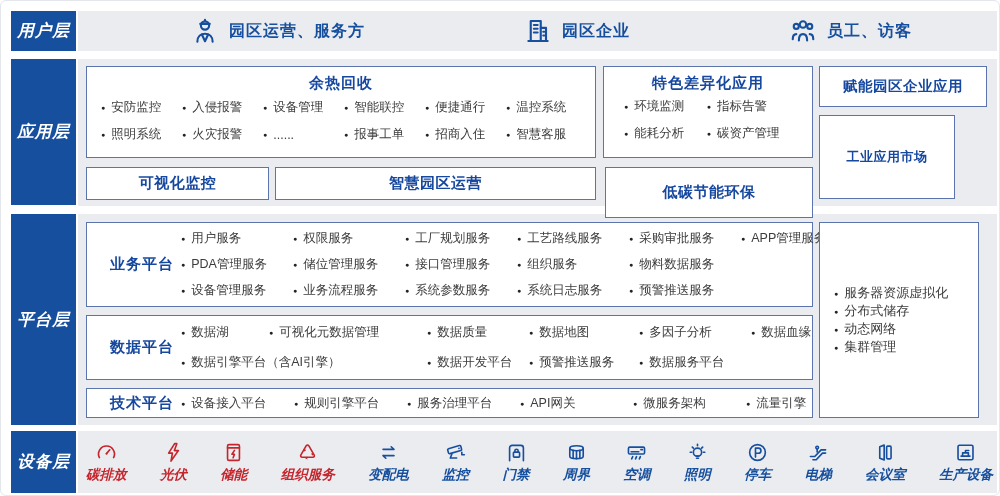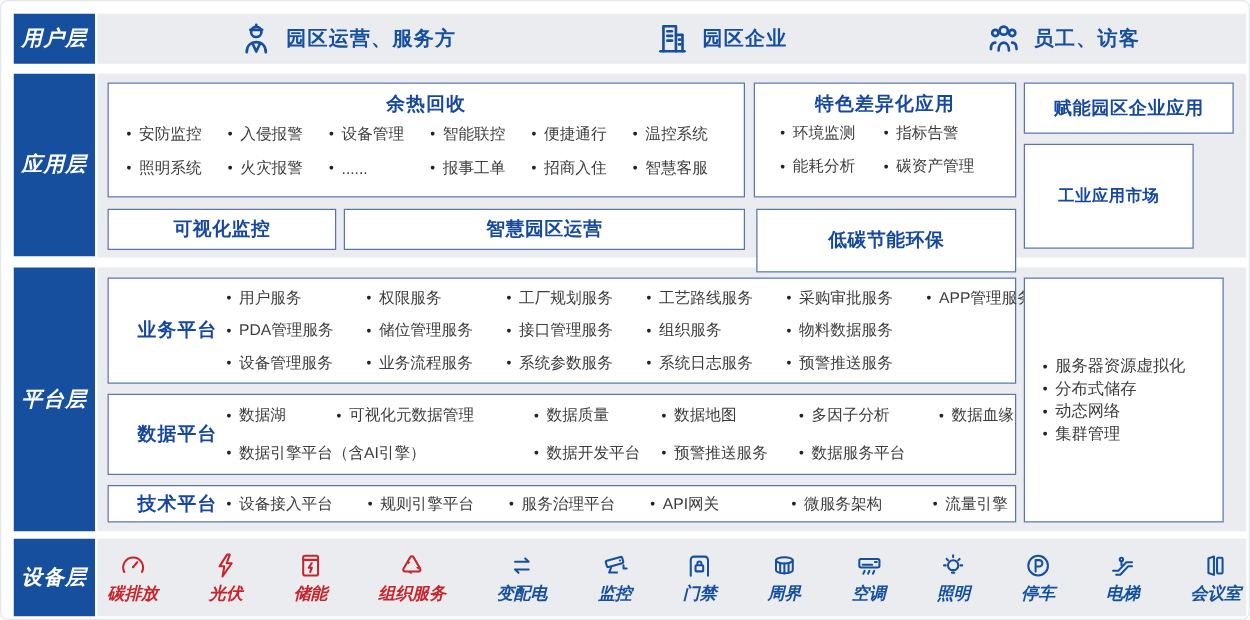"生产设备" div.dev { html: none -> <div> <span> <svg> <rect></rect> <path></path> </svg> </span> <span>生产设备</span> </div> }
